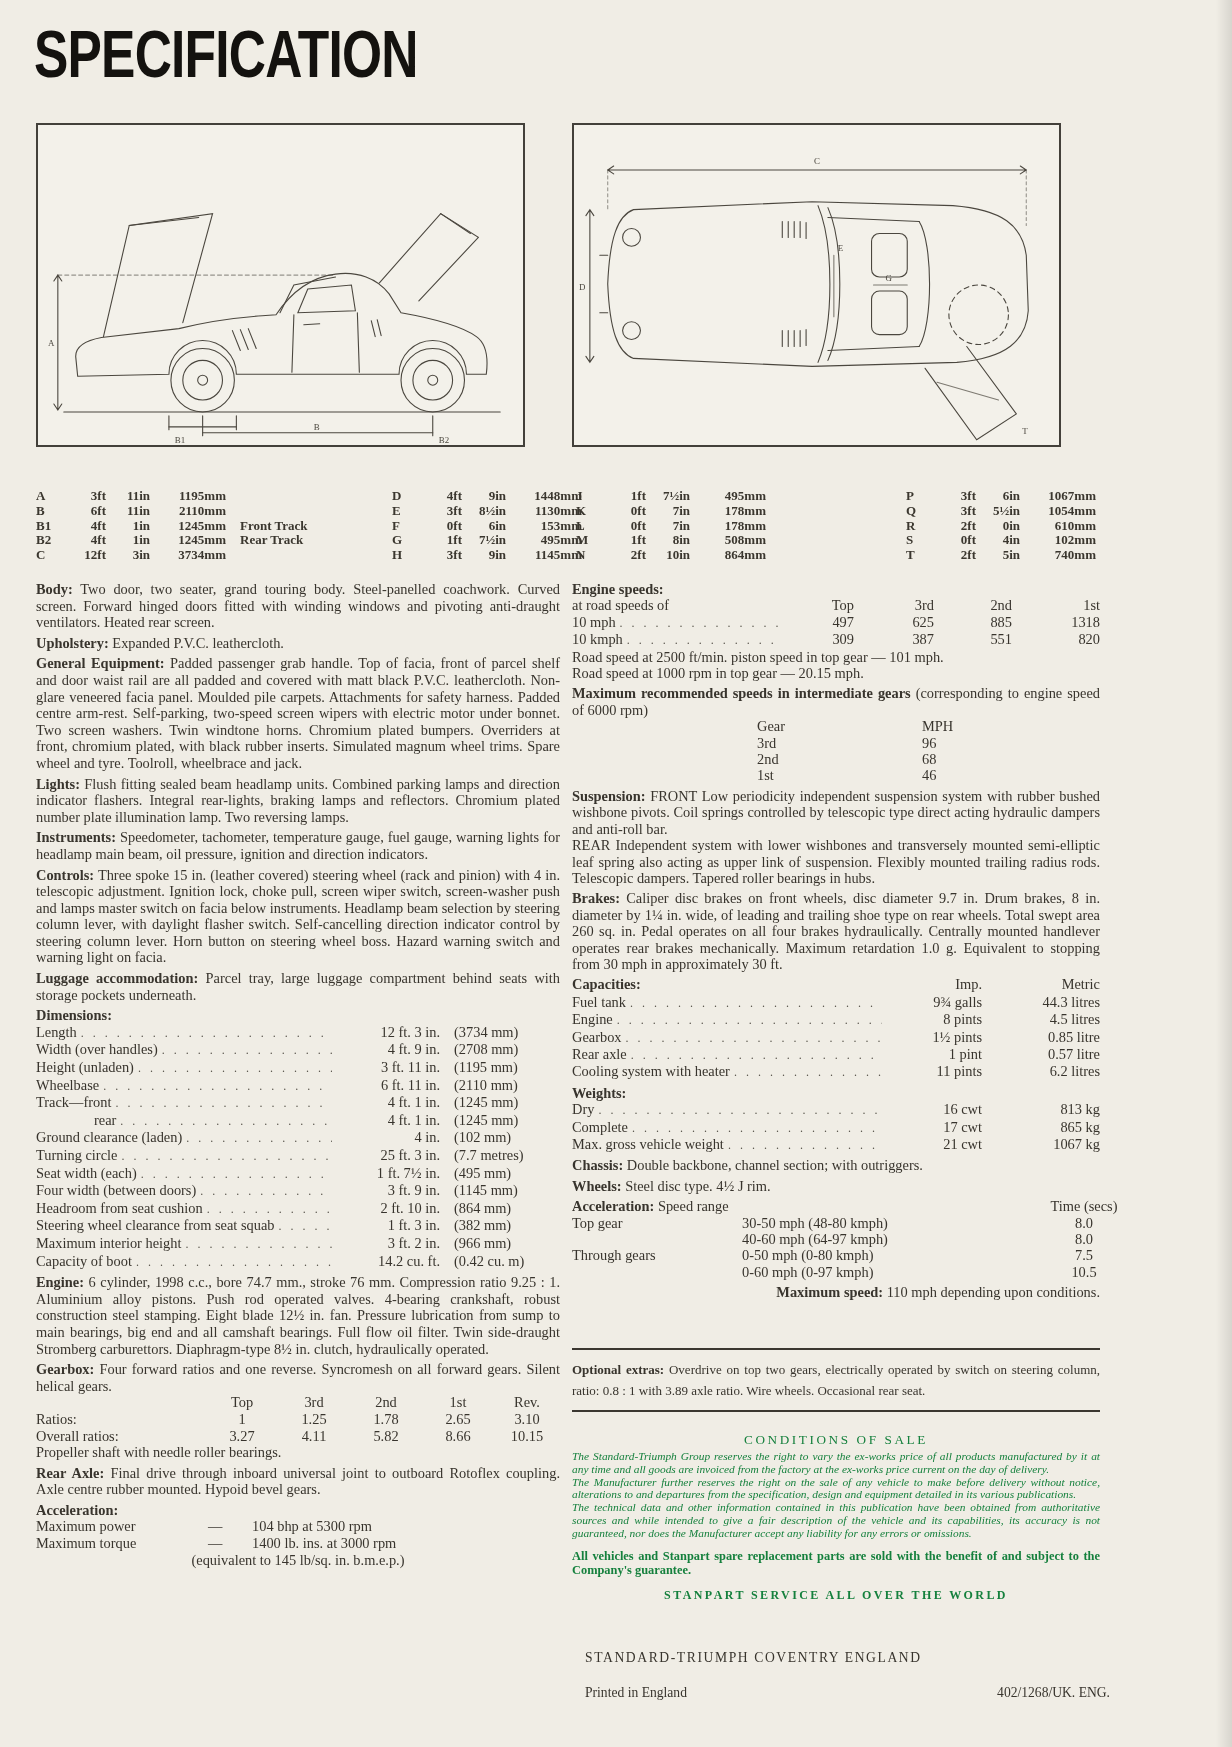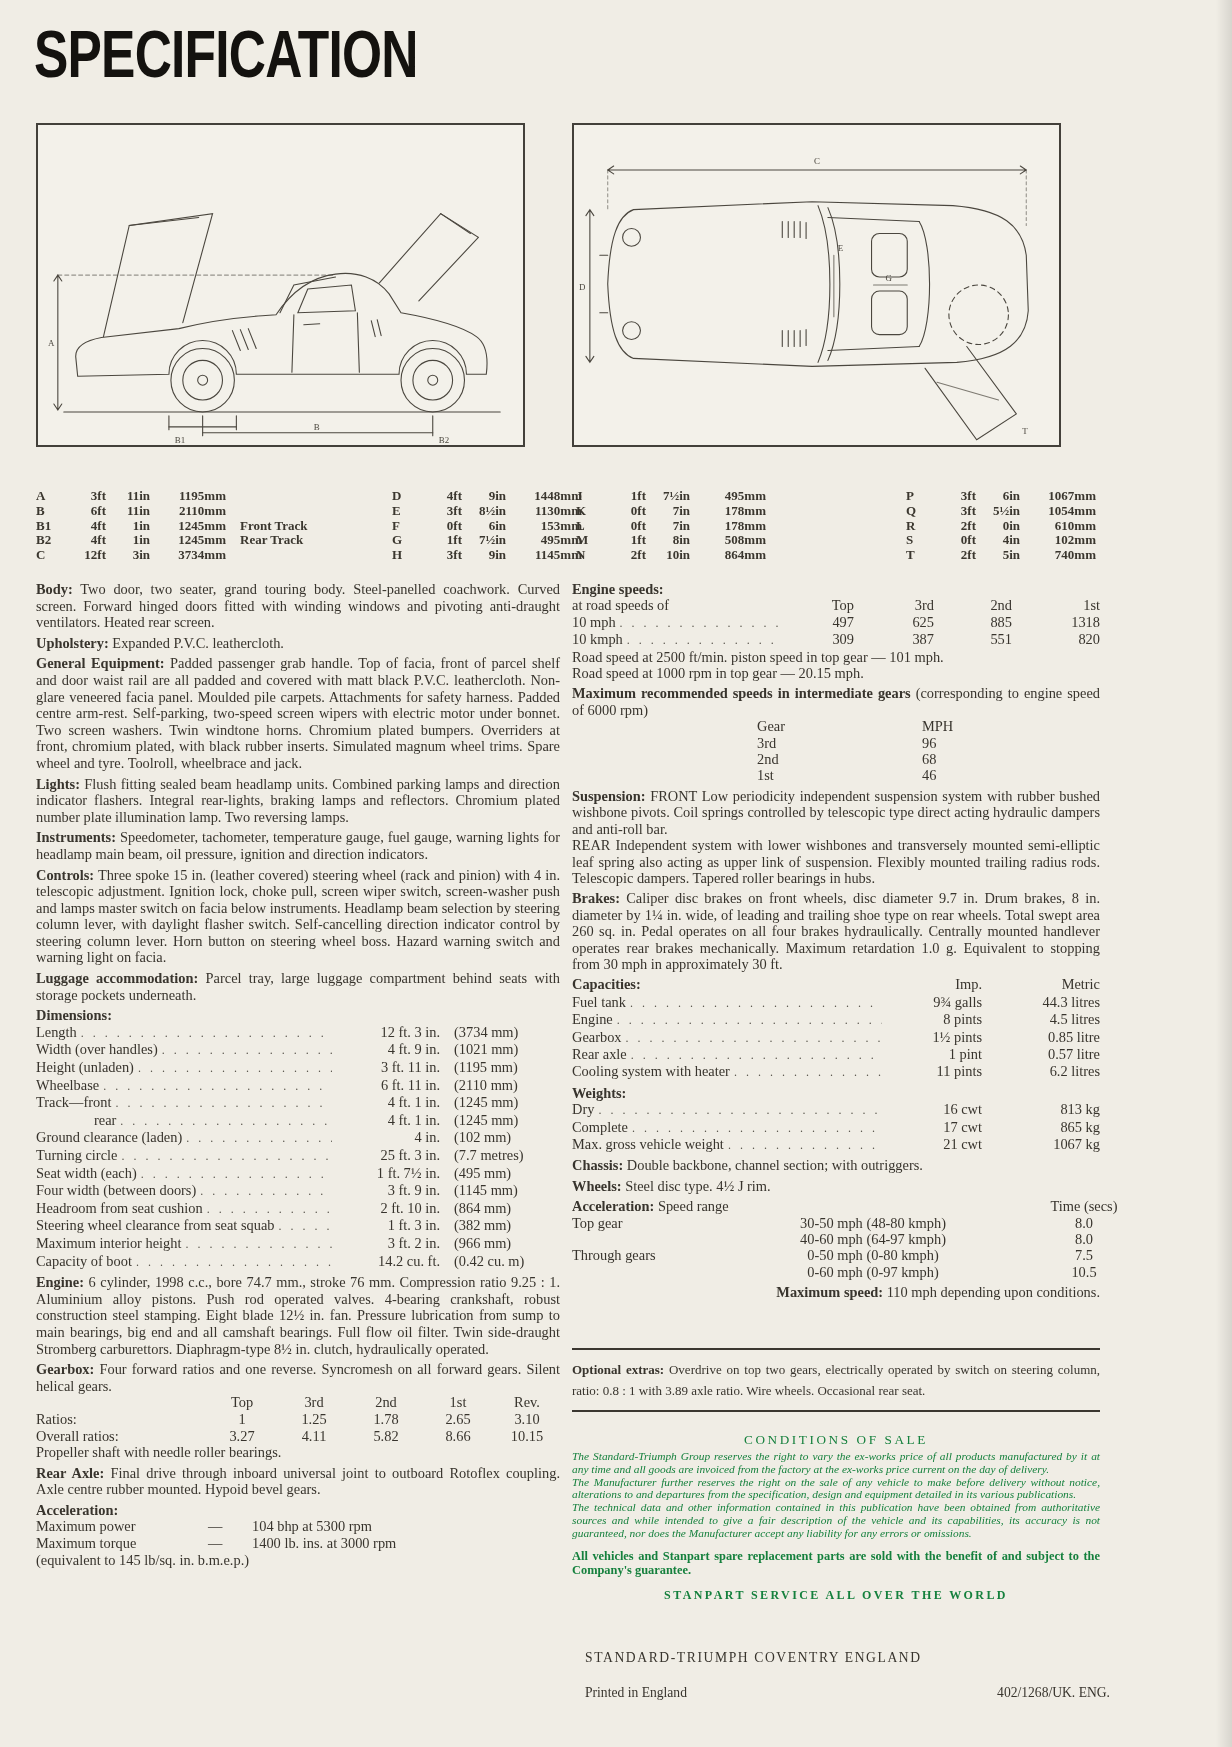"(1021 mm)" span.dmet { text: 1021 -> 2708 }
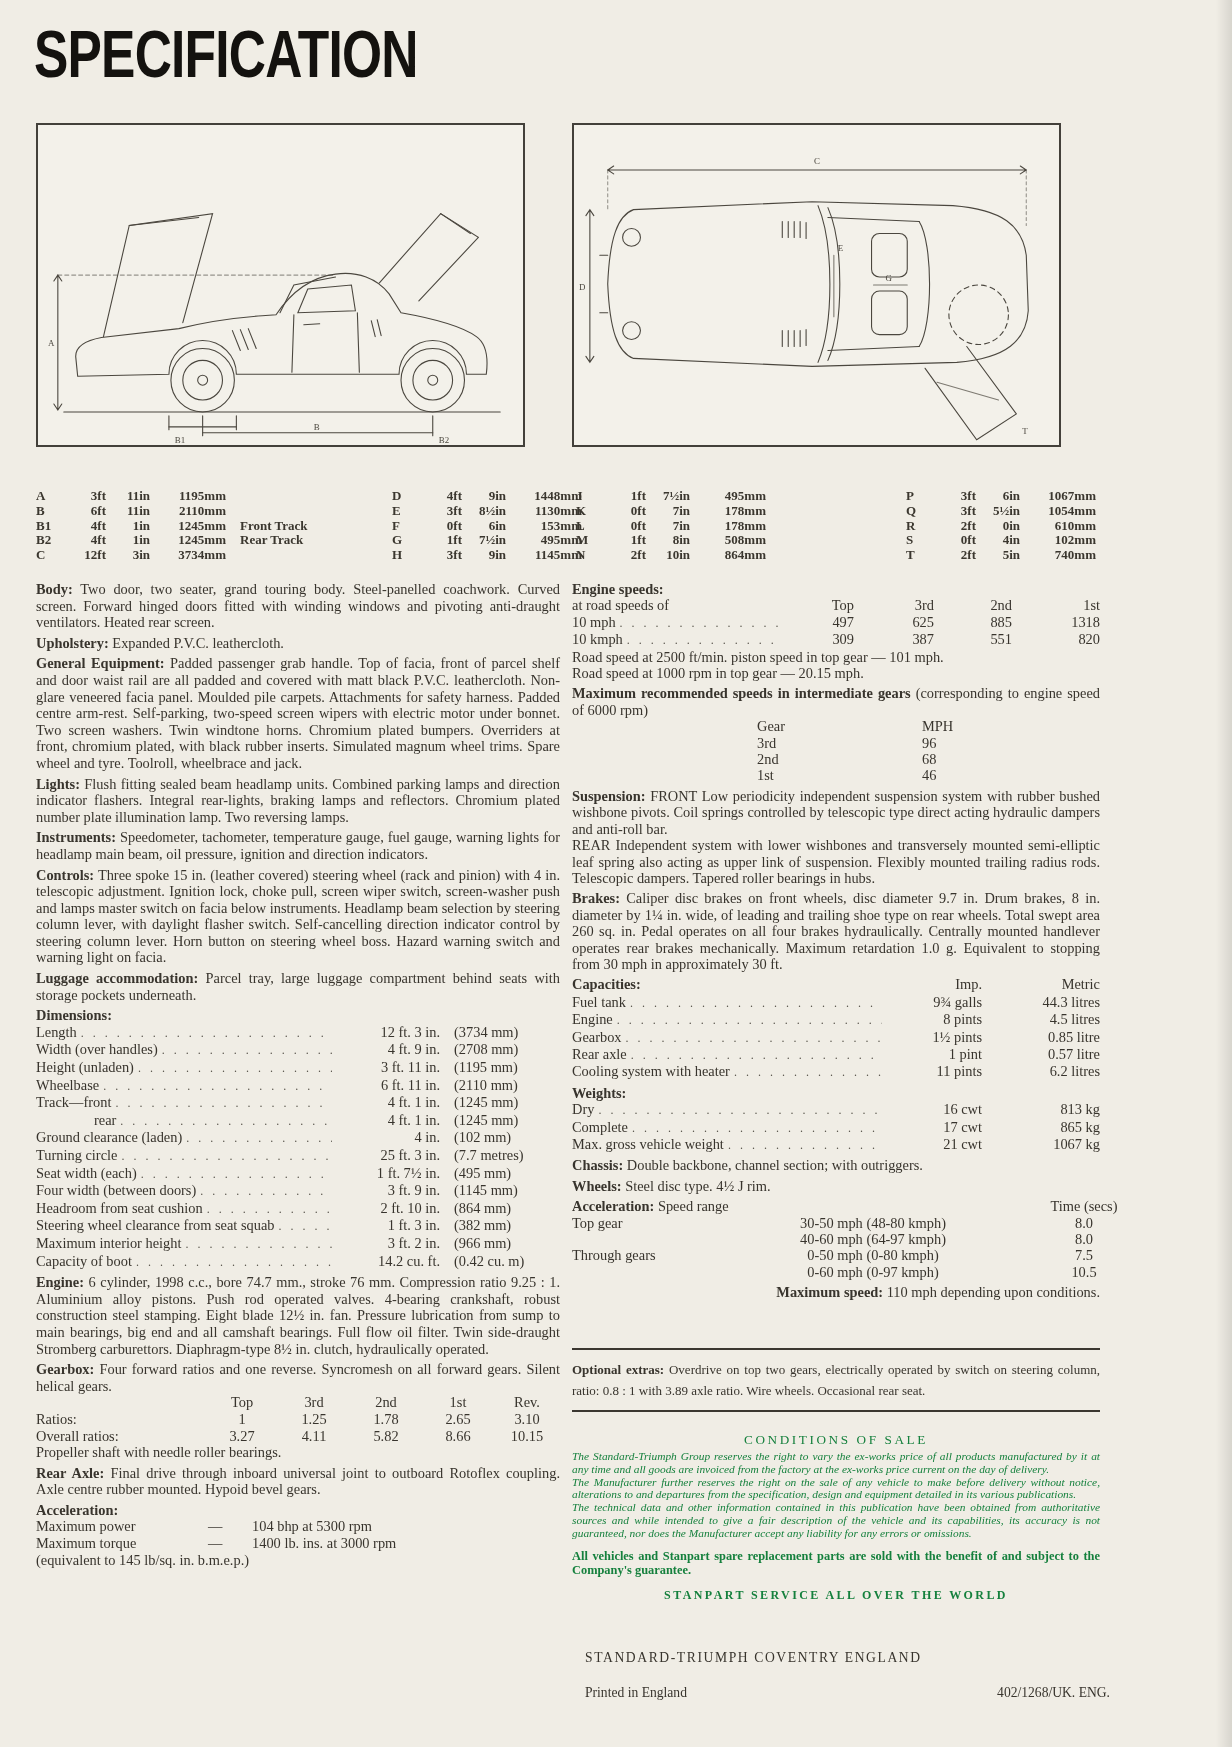"30-50 mph (48-80 kmph)" .agrid .ar { text-align: center -> left }
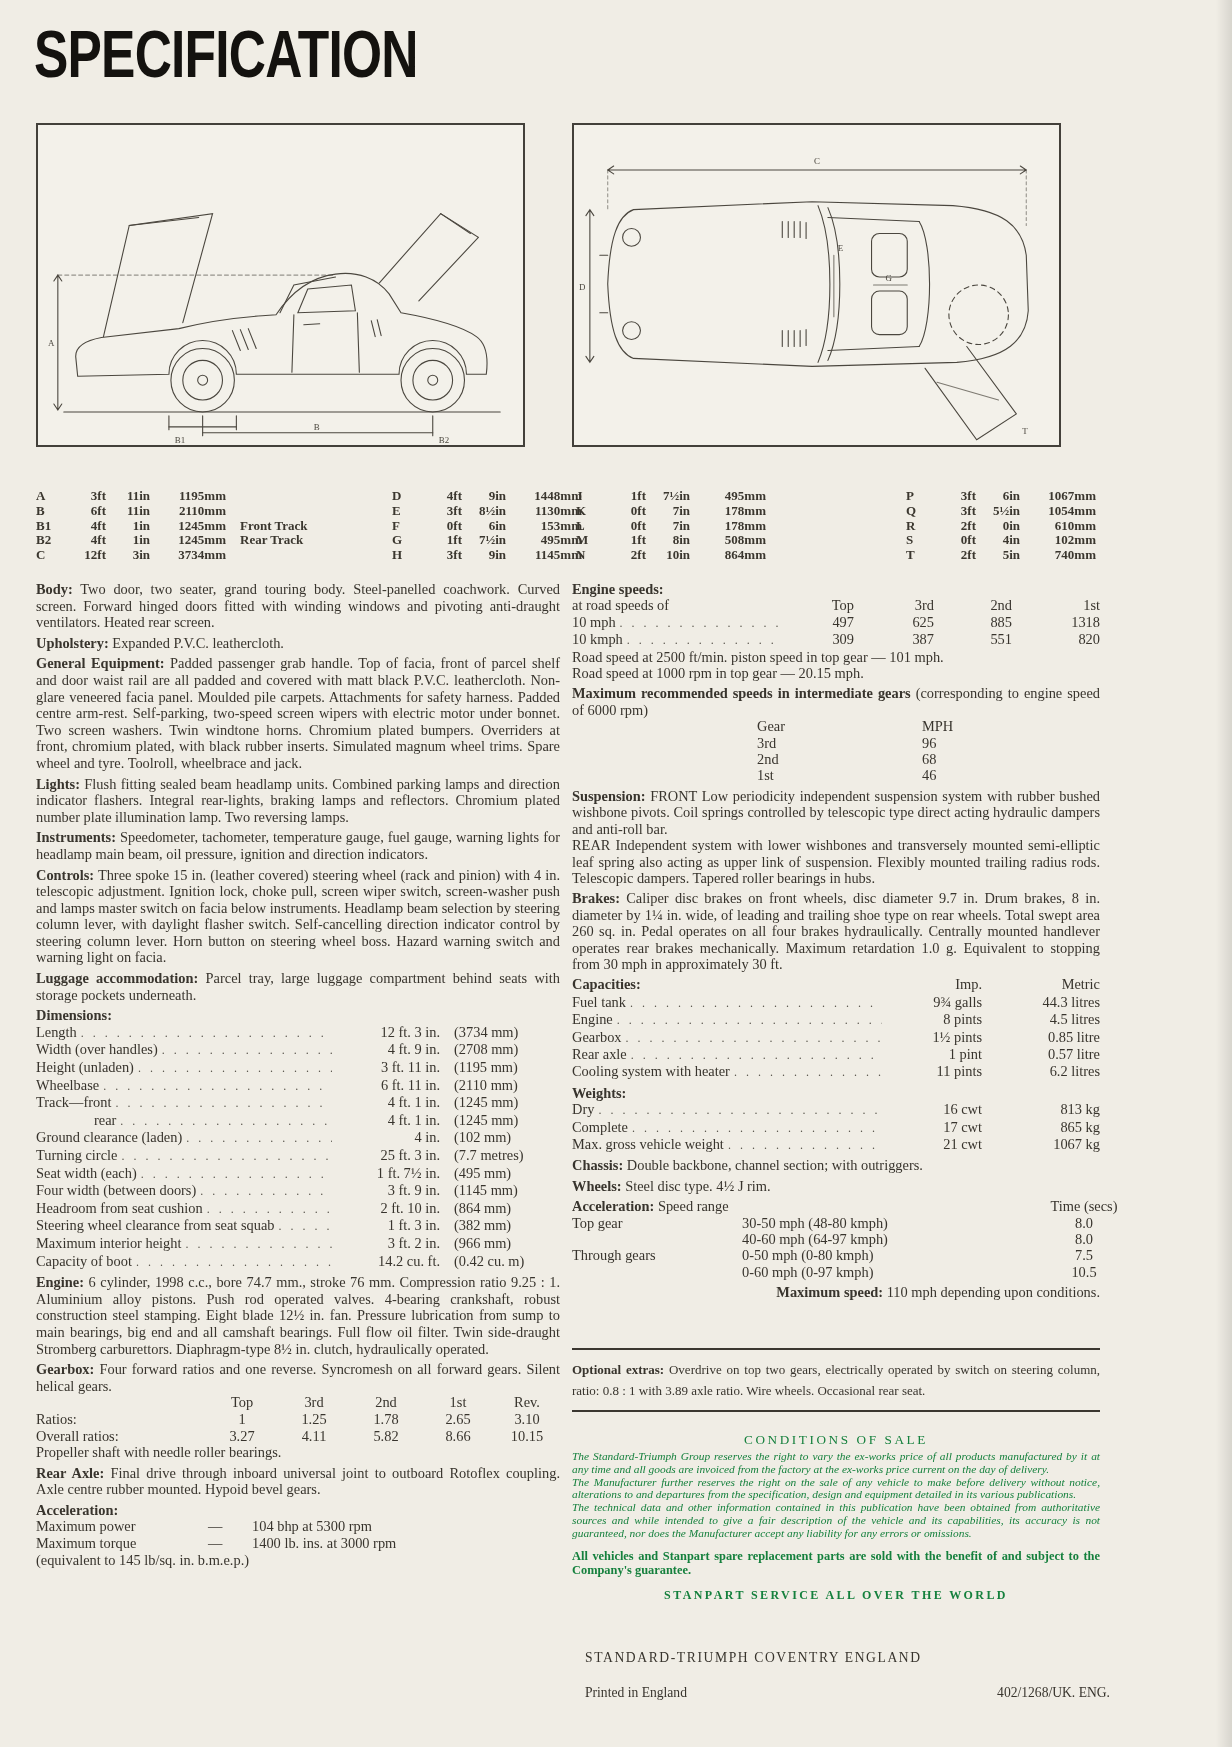"(equivalent to 145 lb/sq. in." p { text-align: left -> center }
